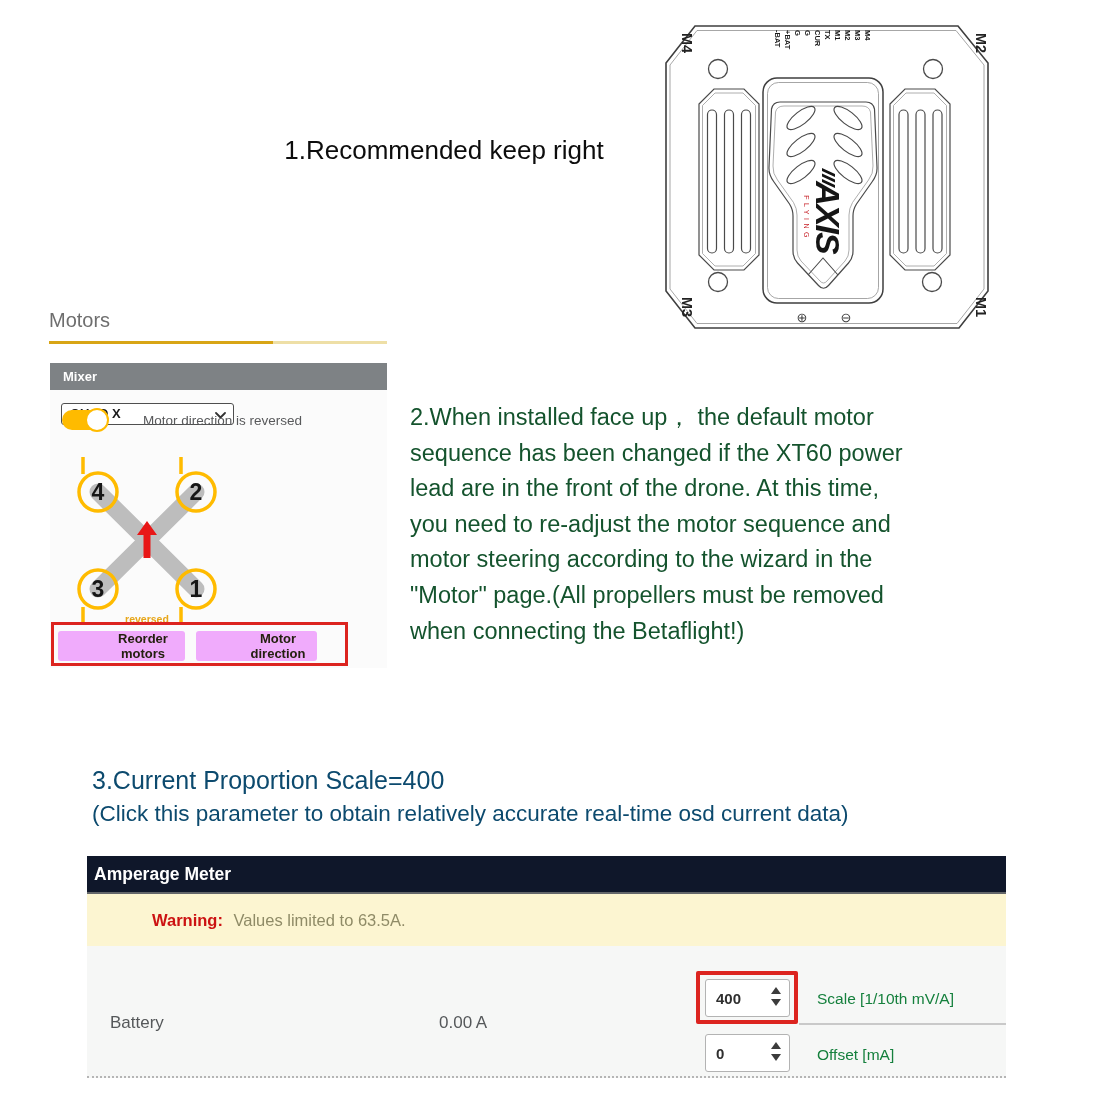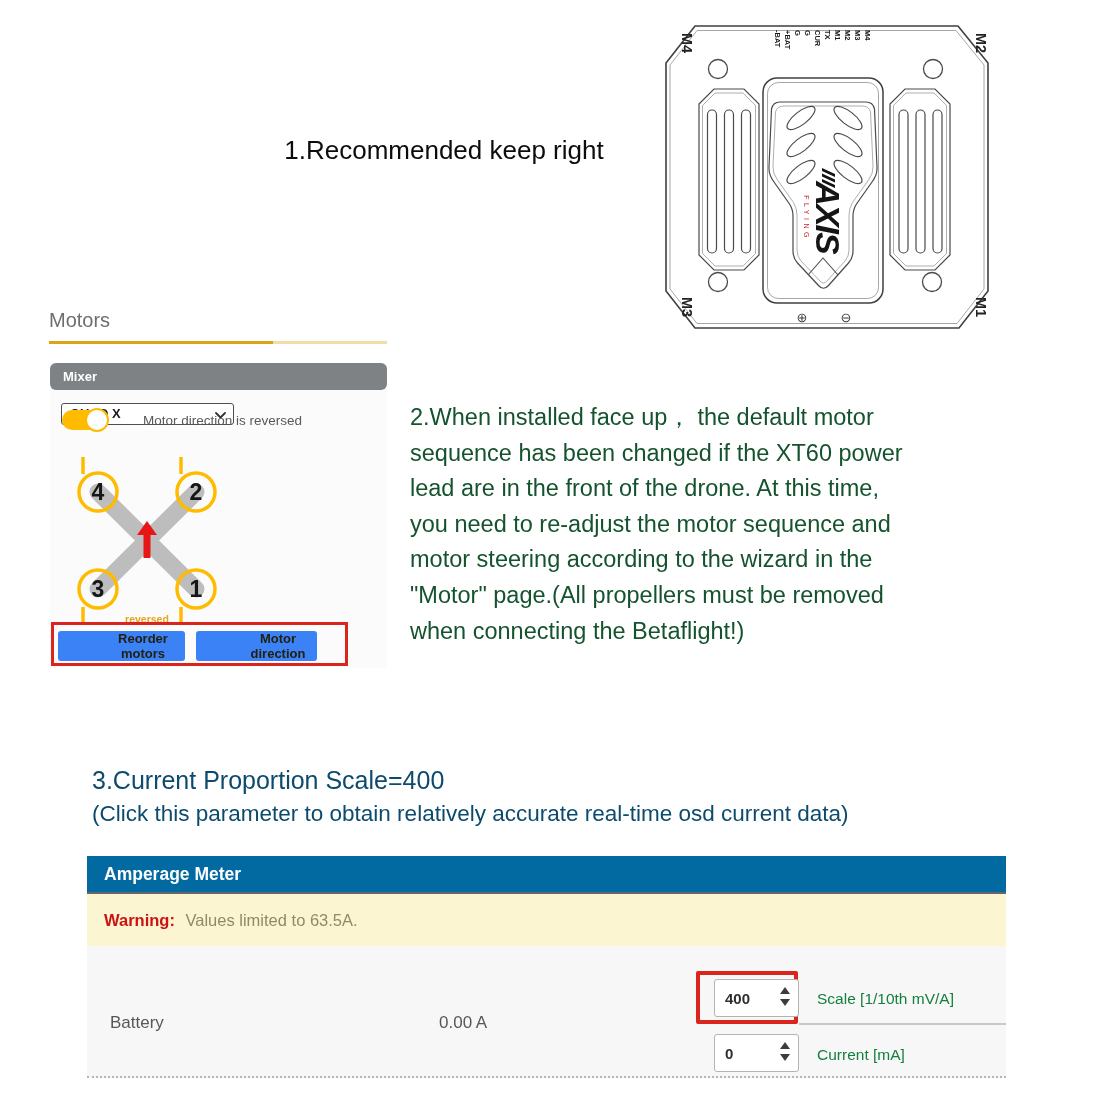"Mixer" .mixer-head { border-radius: 6px -> none }
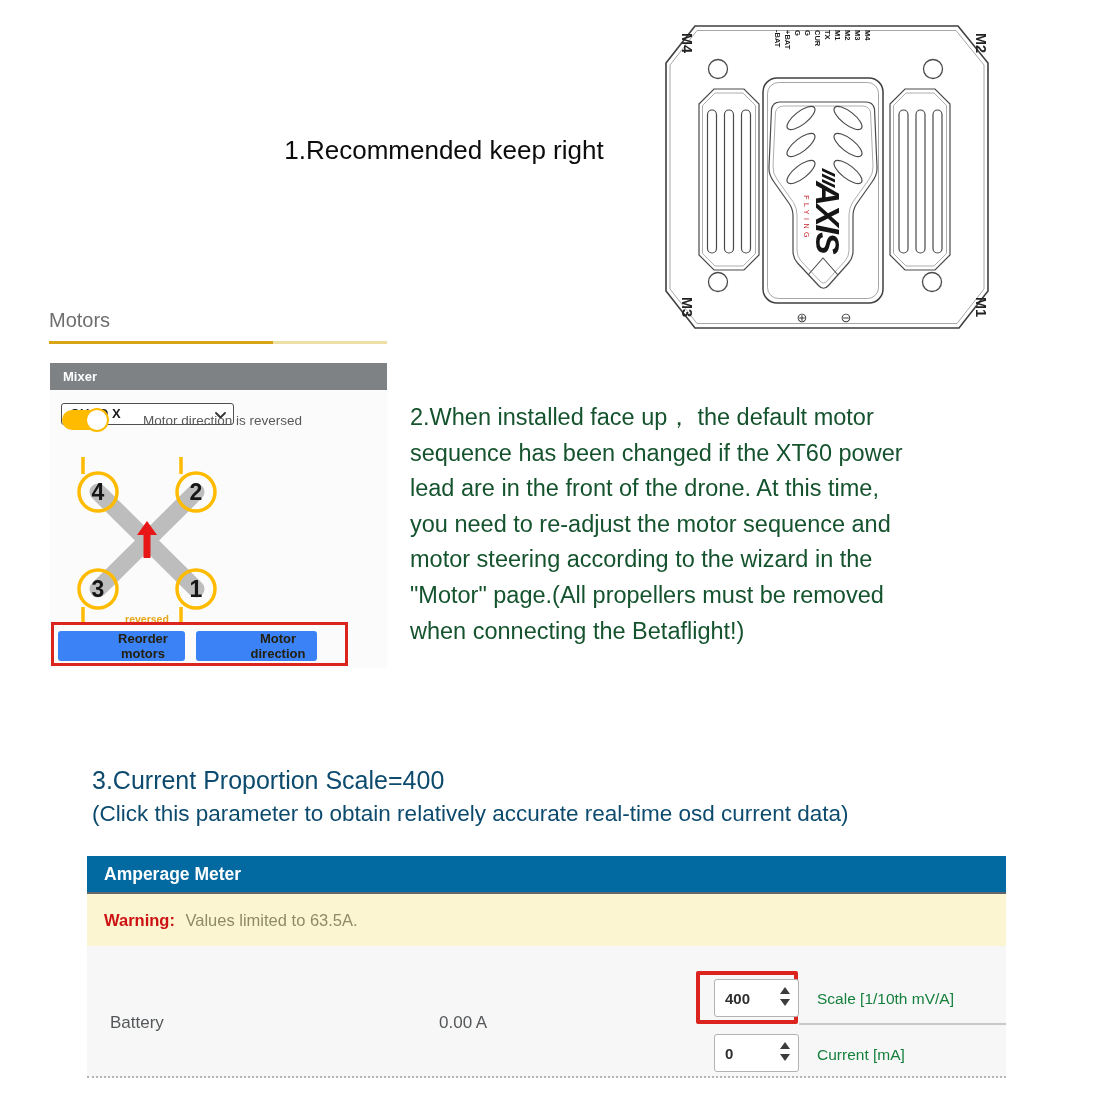"Reorder motors" .bf-btn { background: #3b82f6 -> #f0abfc }
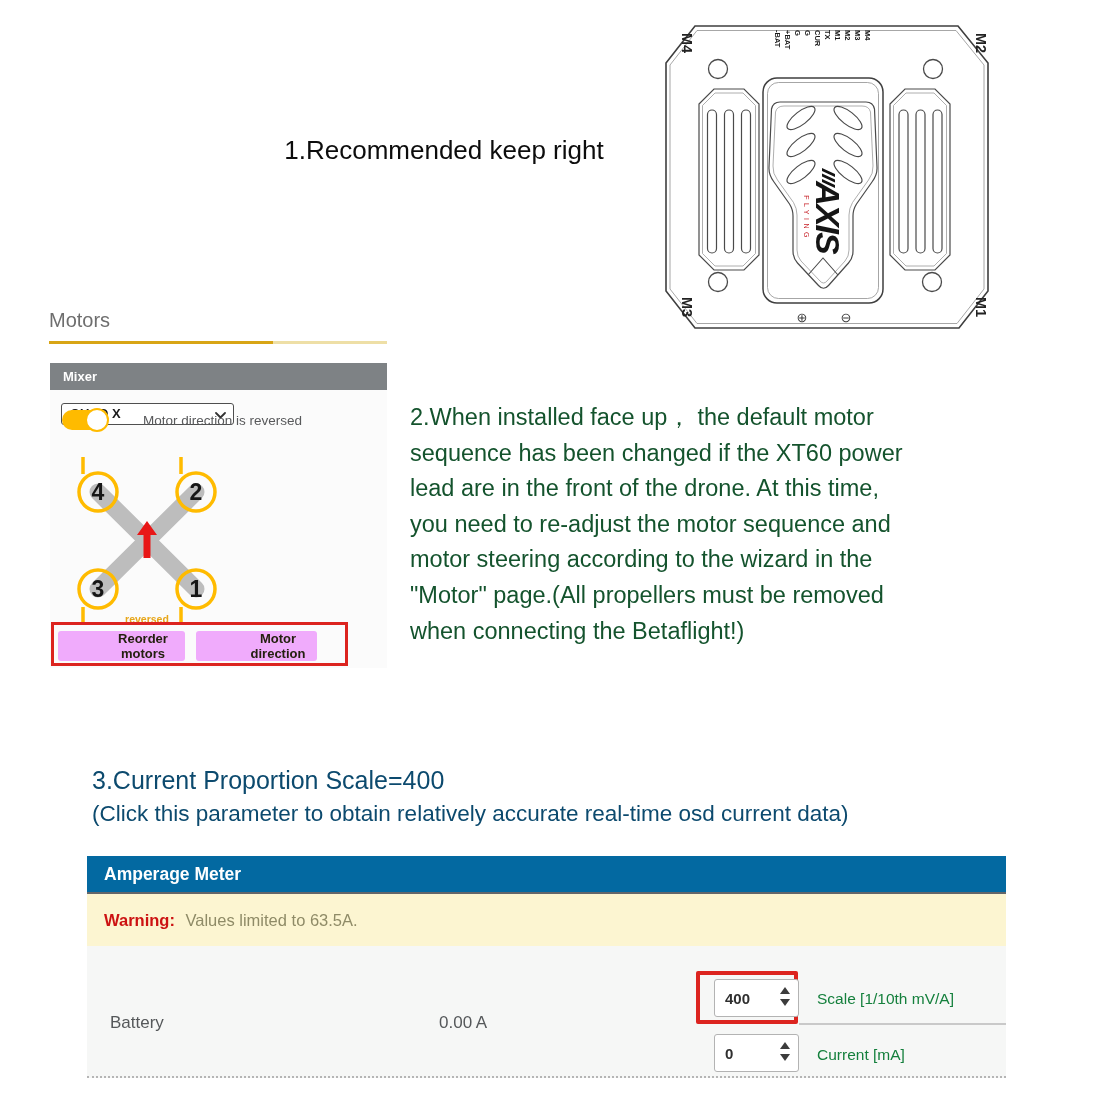"Amperage Meter" .amp-head { background: #0369a1 -> #0f172a; padding-left: 17px -> 7px }
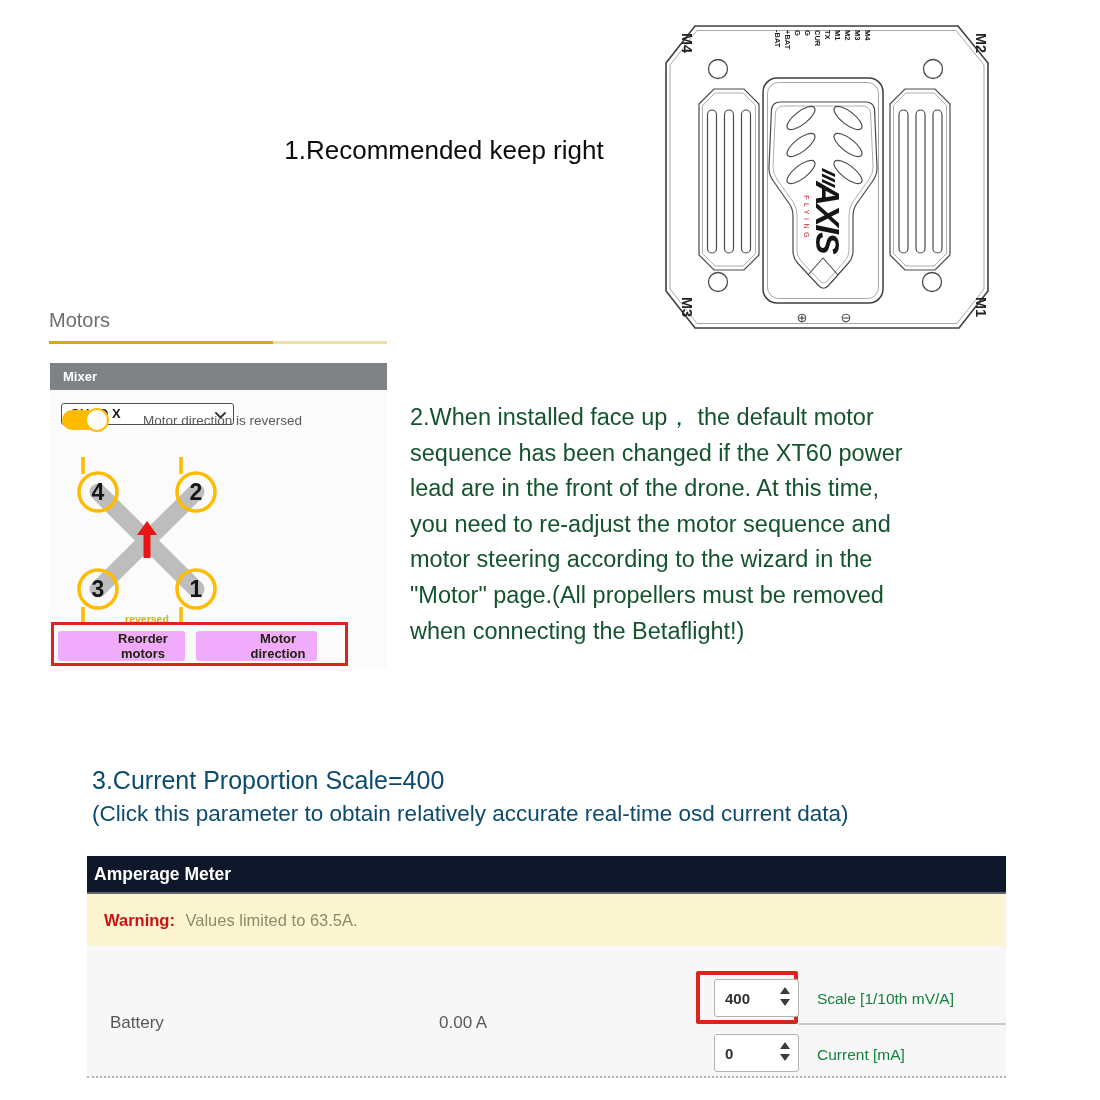"Warning:" .warn-label { margin-left: none -> 48px }
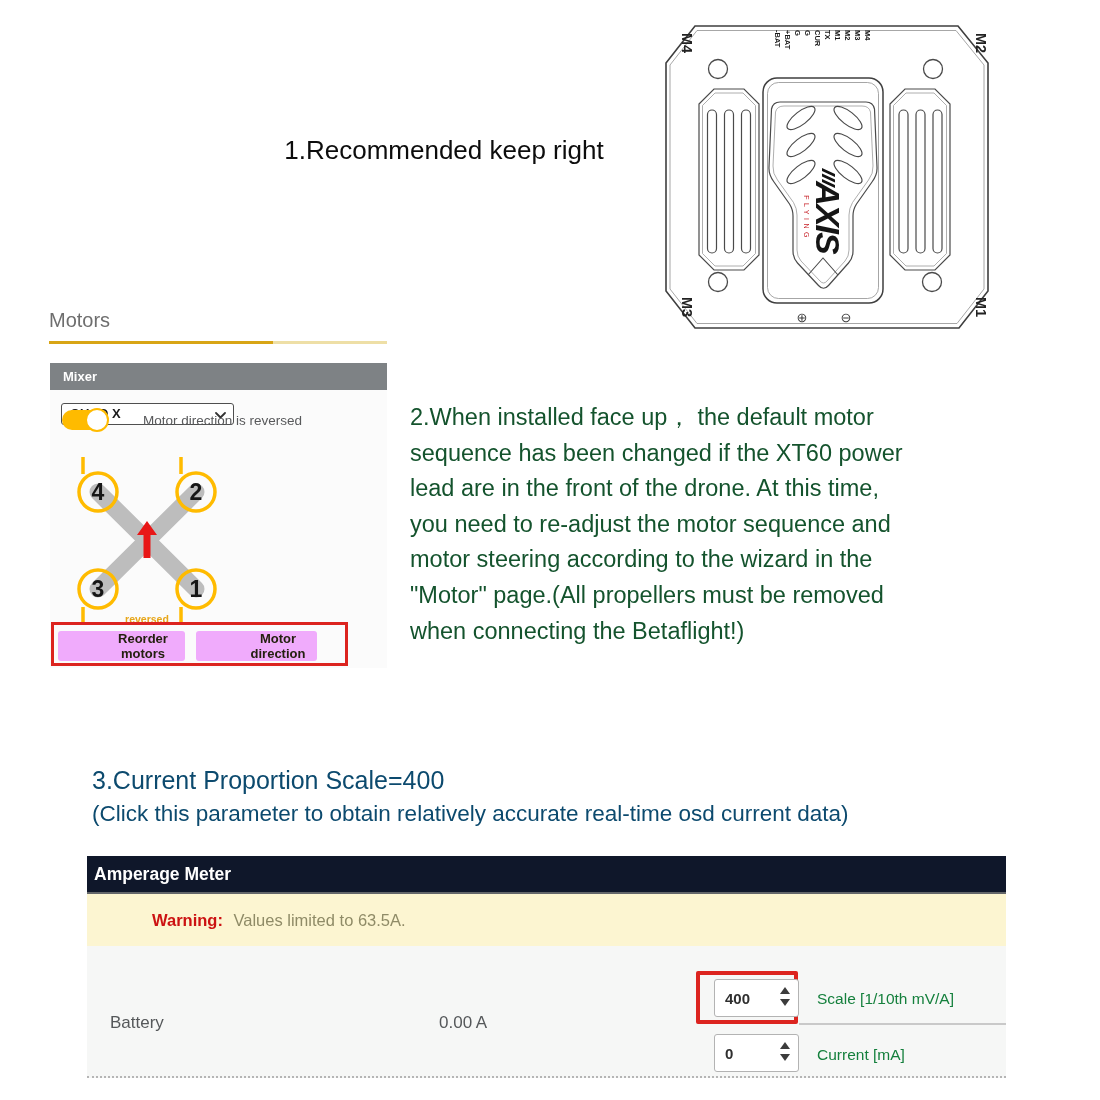"400" .spin { margin-left: 9px -> none }
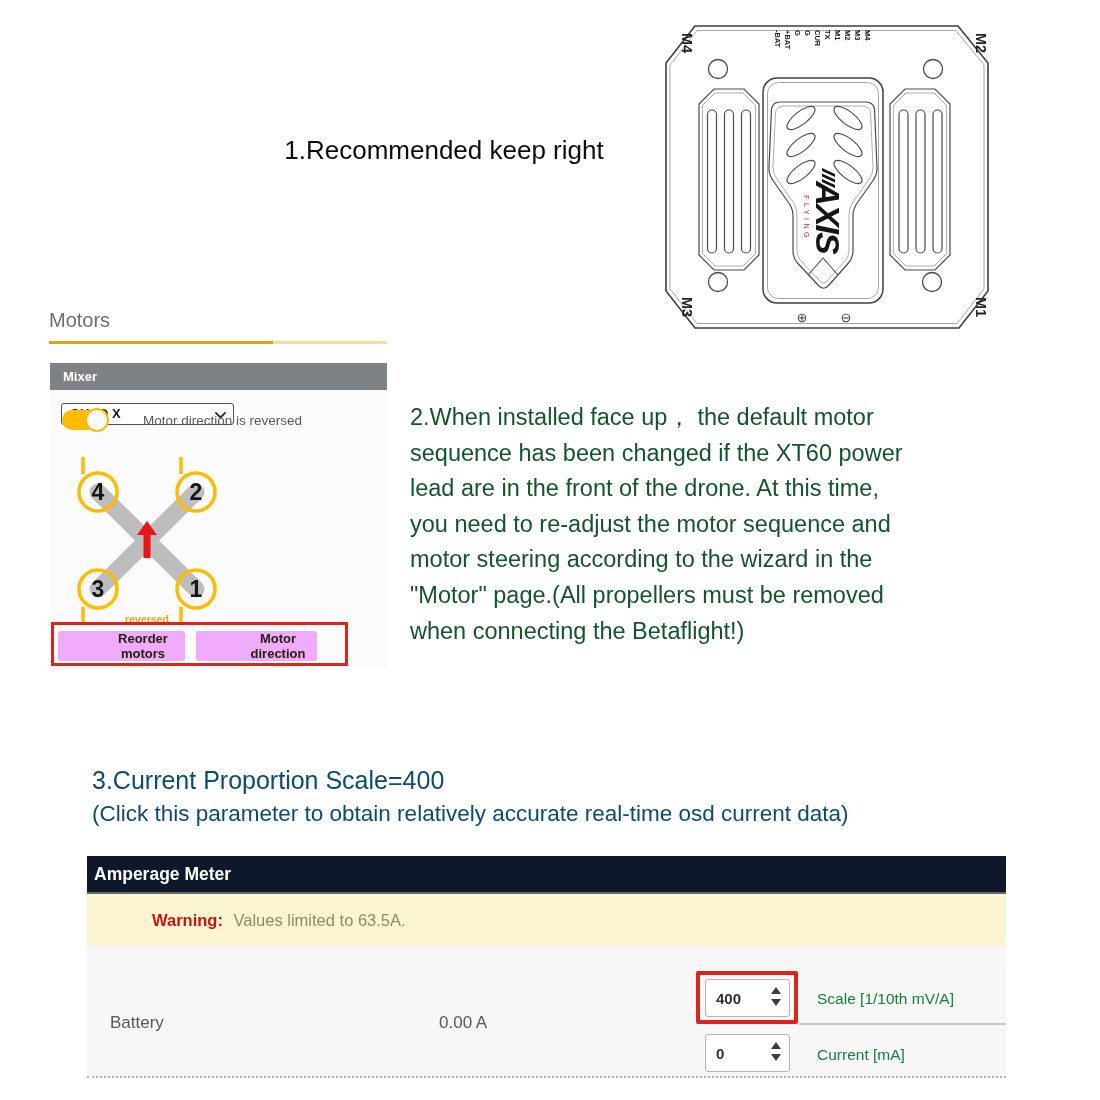"Current [mA]" div.sp-label { text: Current -> Offset }
